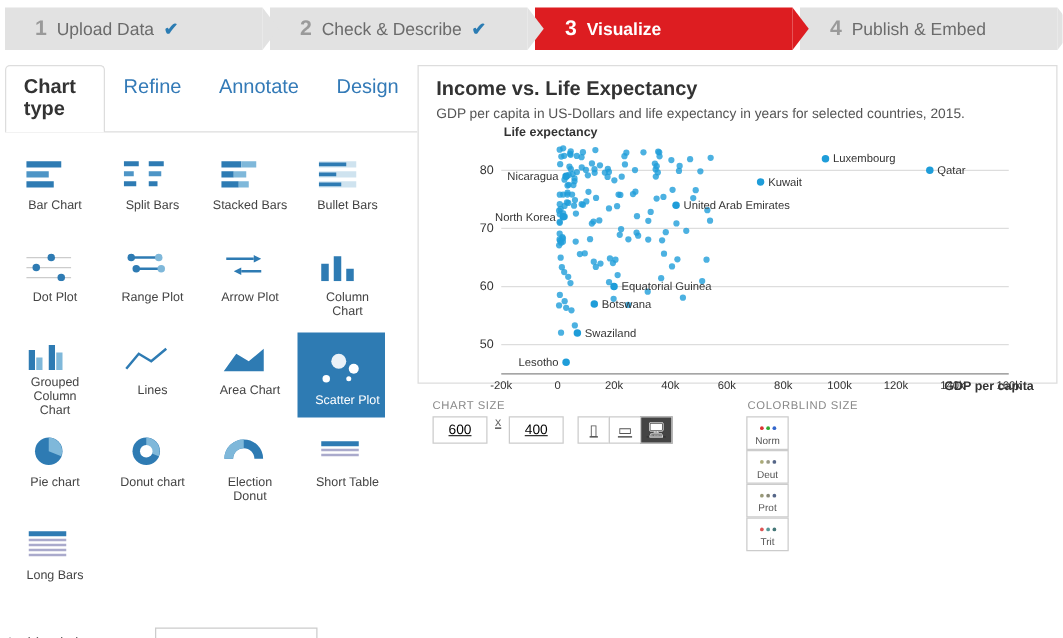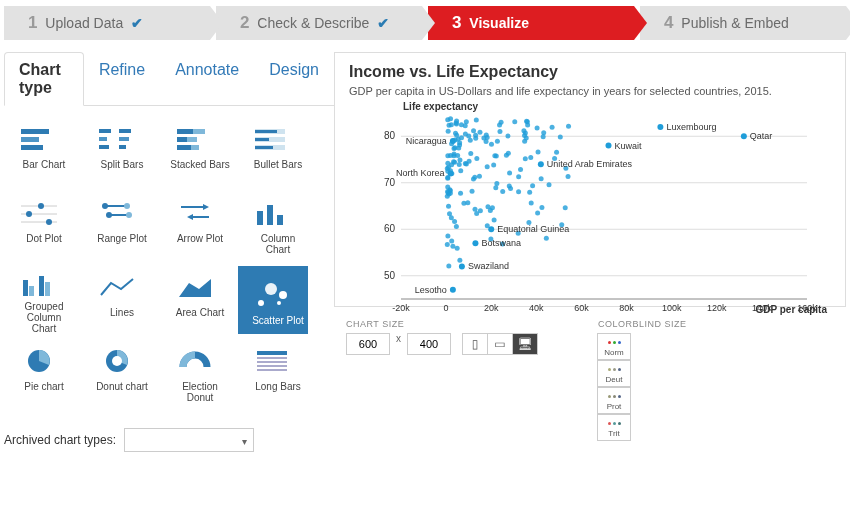"600" .sizebox { text-decoration: none -> underline }
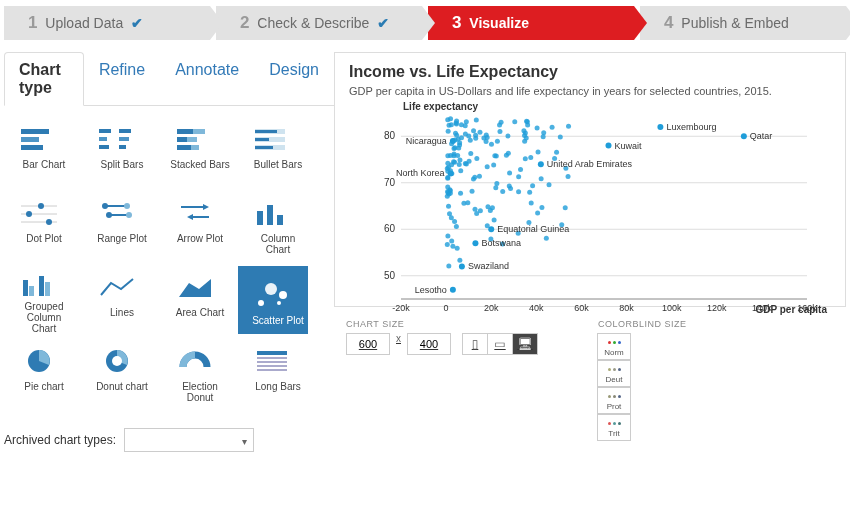"Short Table" div.ct { html: none -> <div> <div> <svg> <rect></rect> <rect></rect> <rect></rect> </svg> </div> <div>Short Table</div> </div> }
